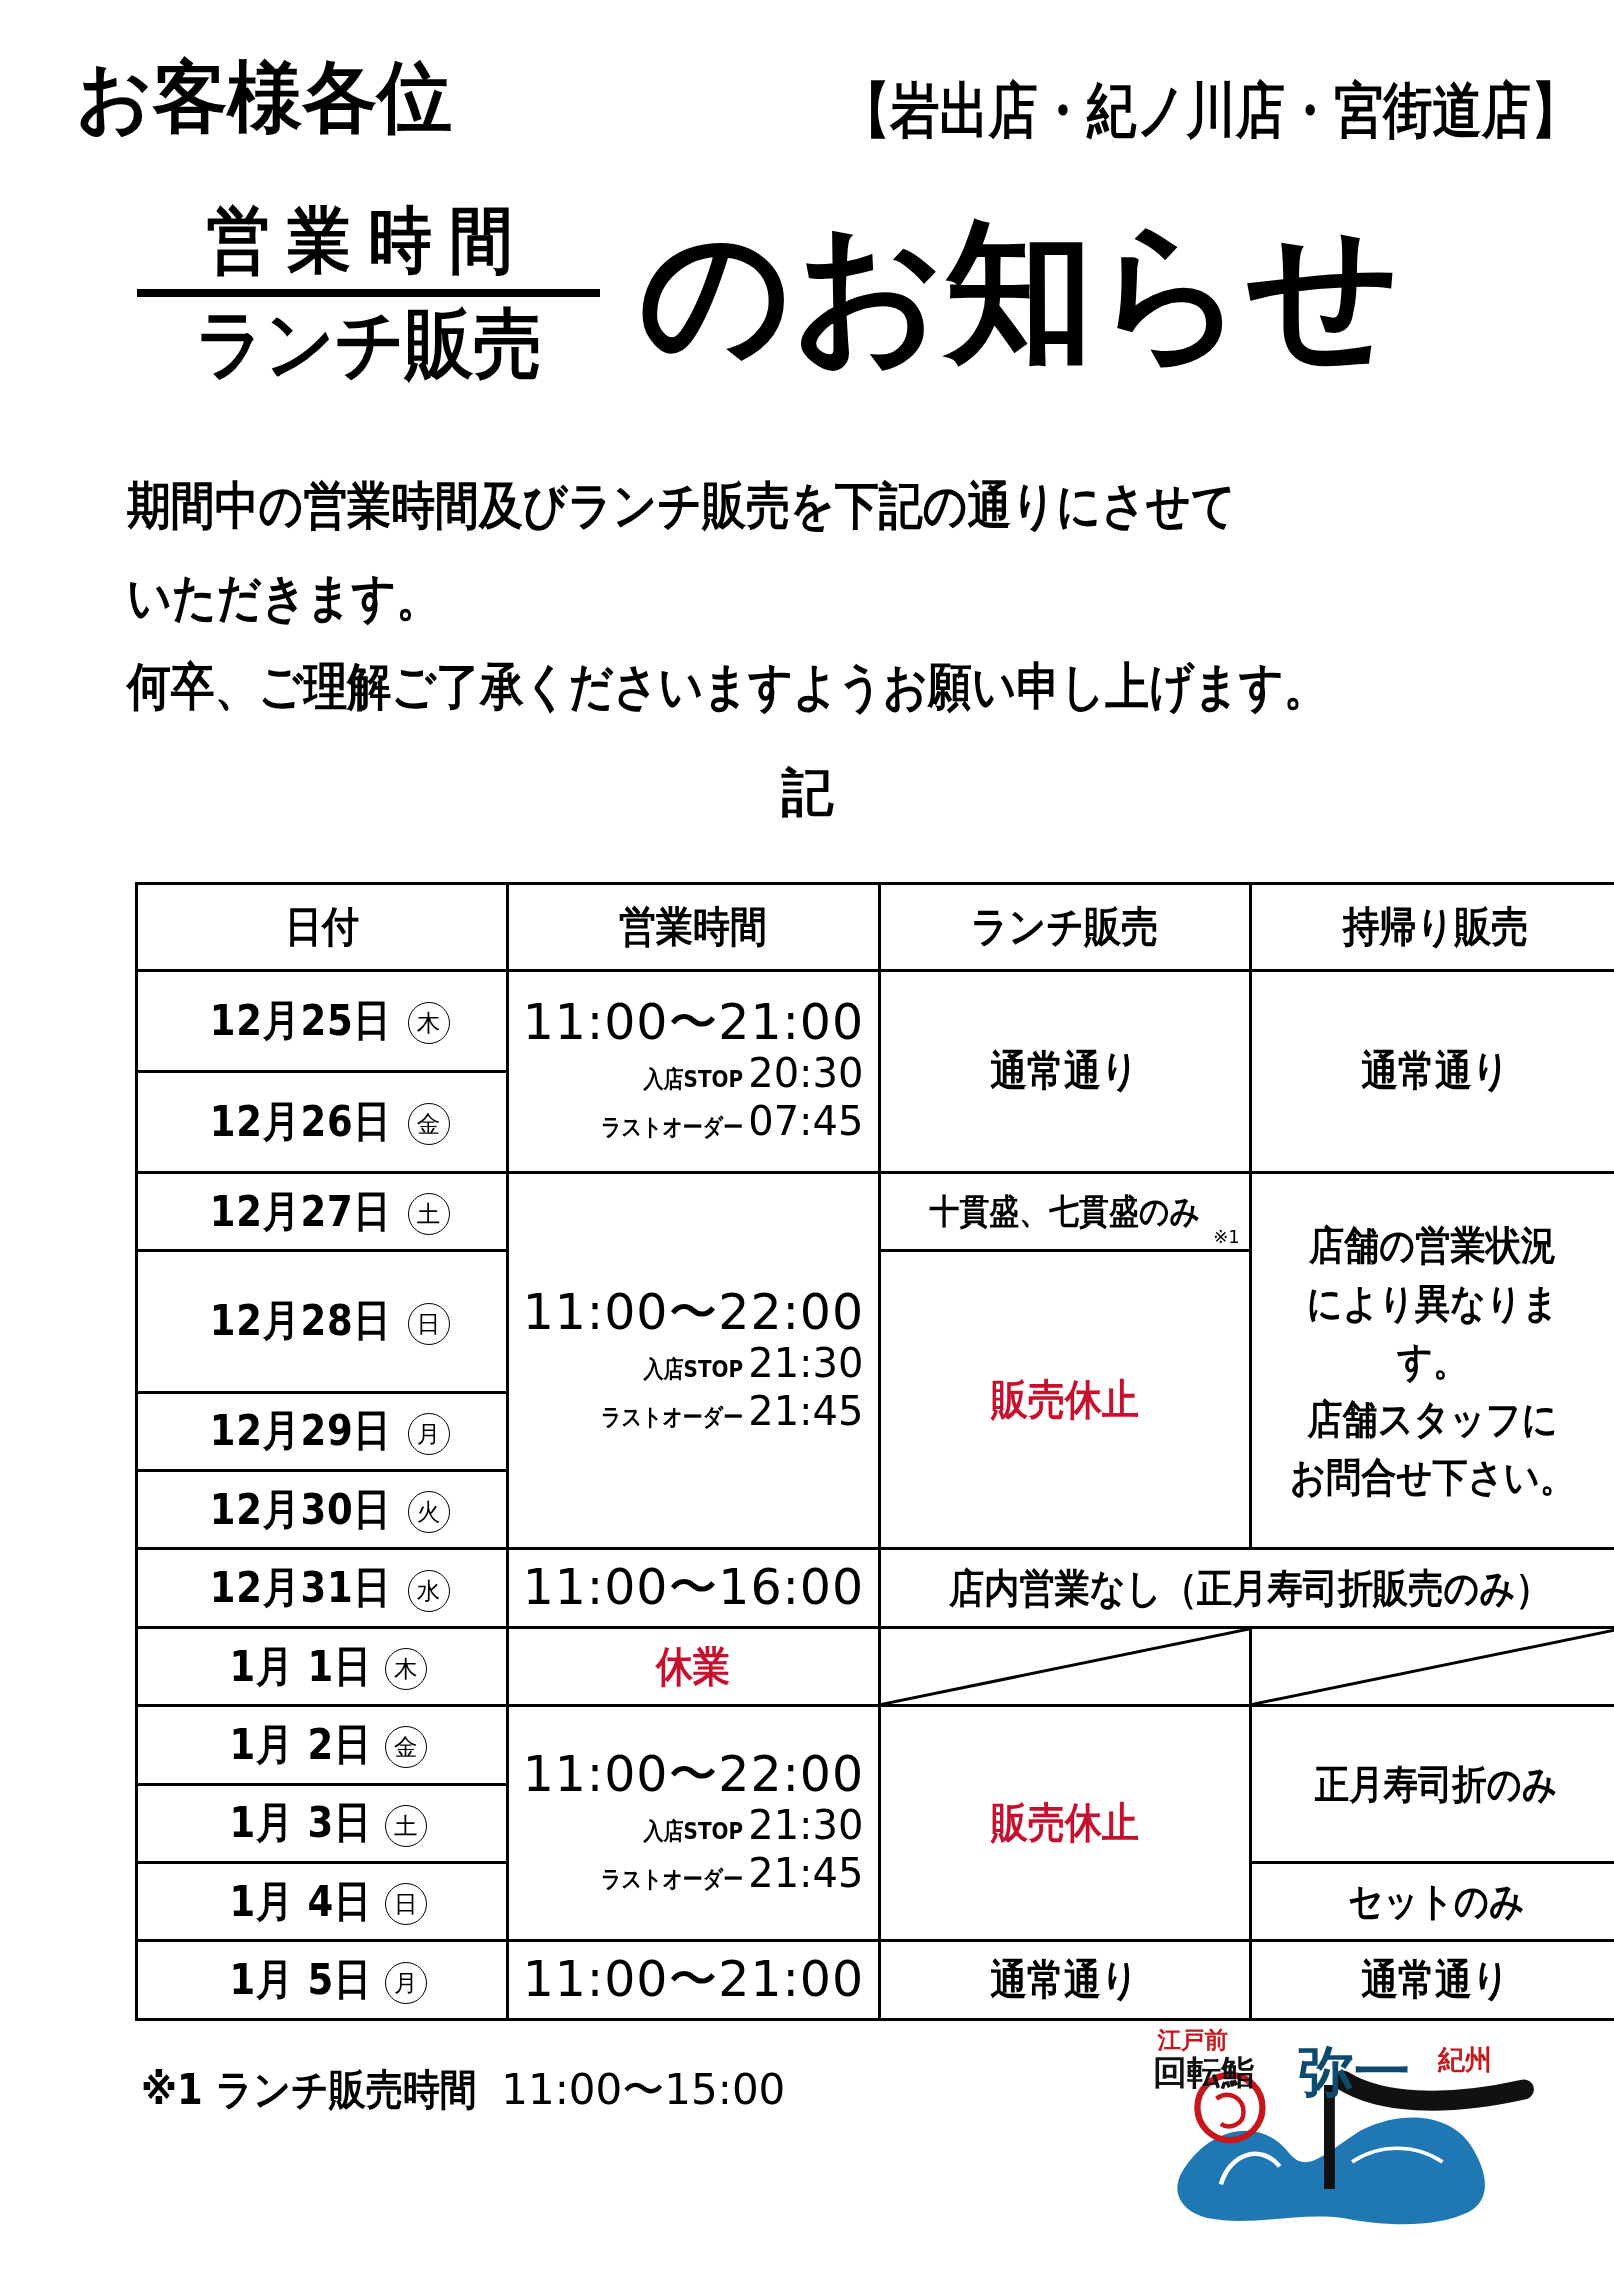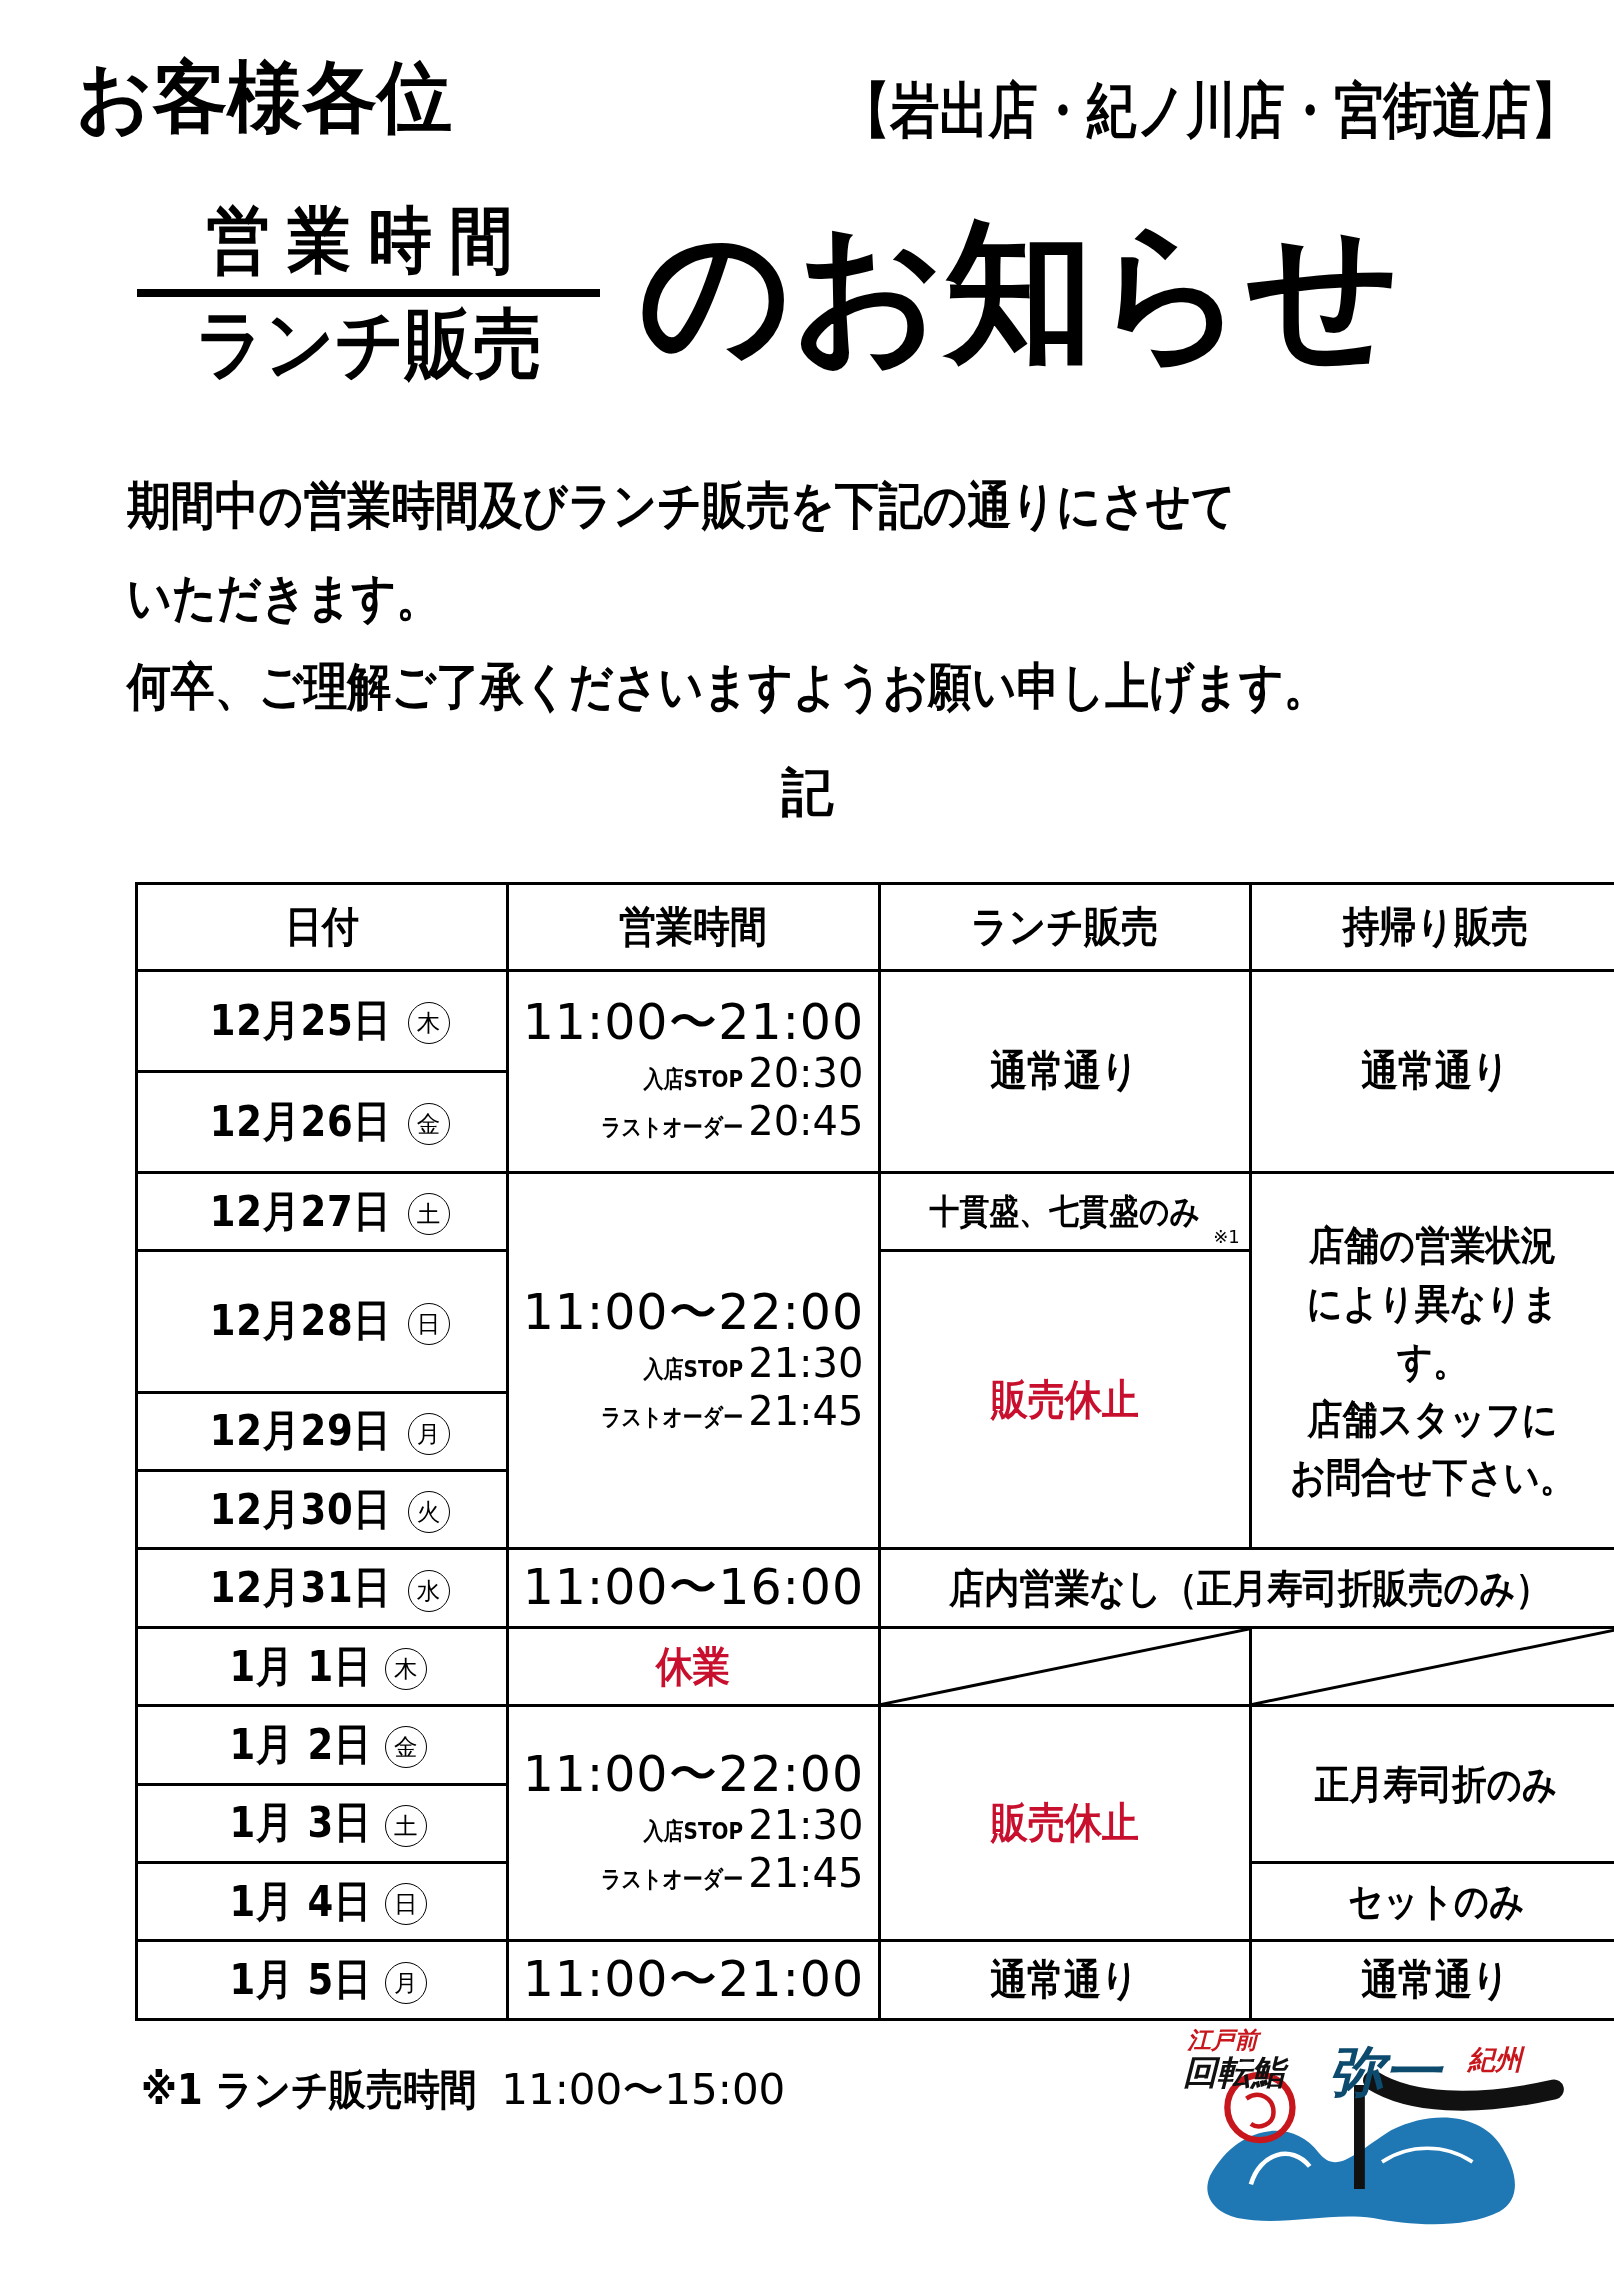"20:45" span.tm { text: 20:45 -> 07:45 }
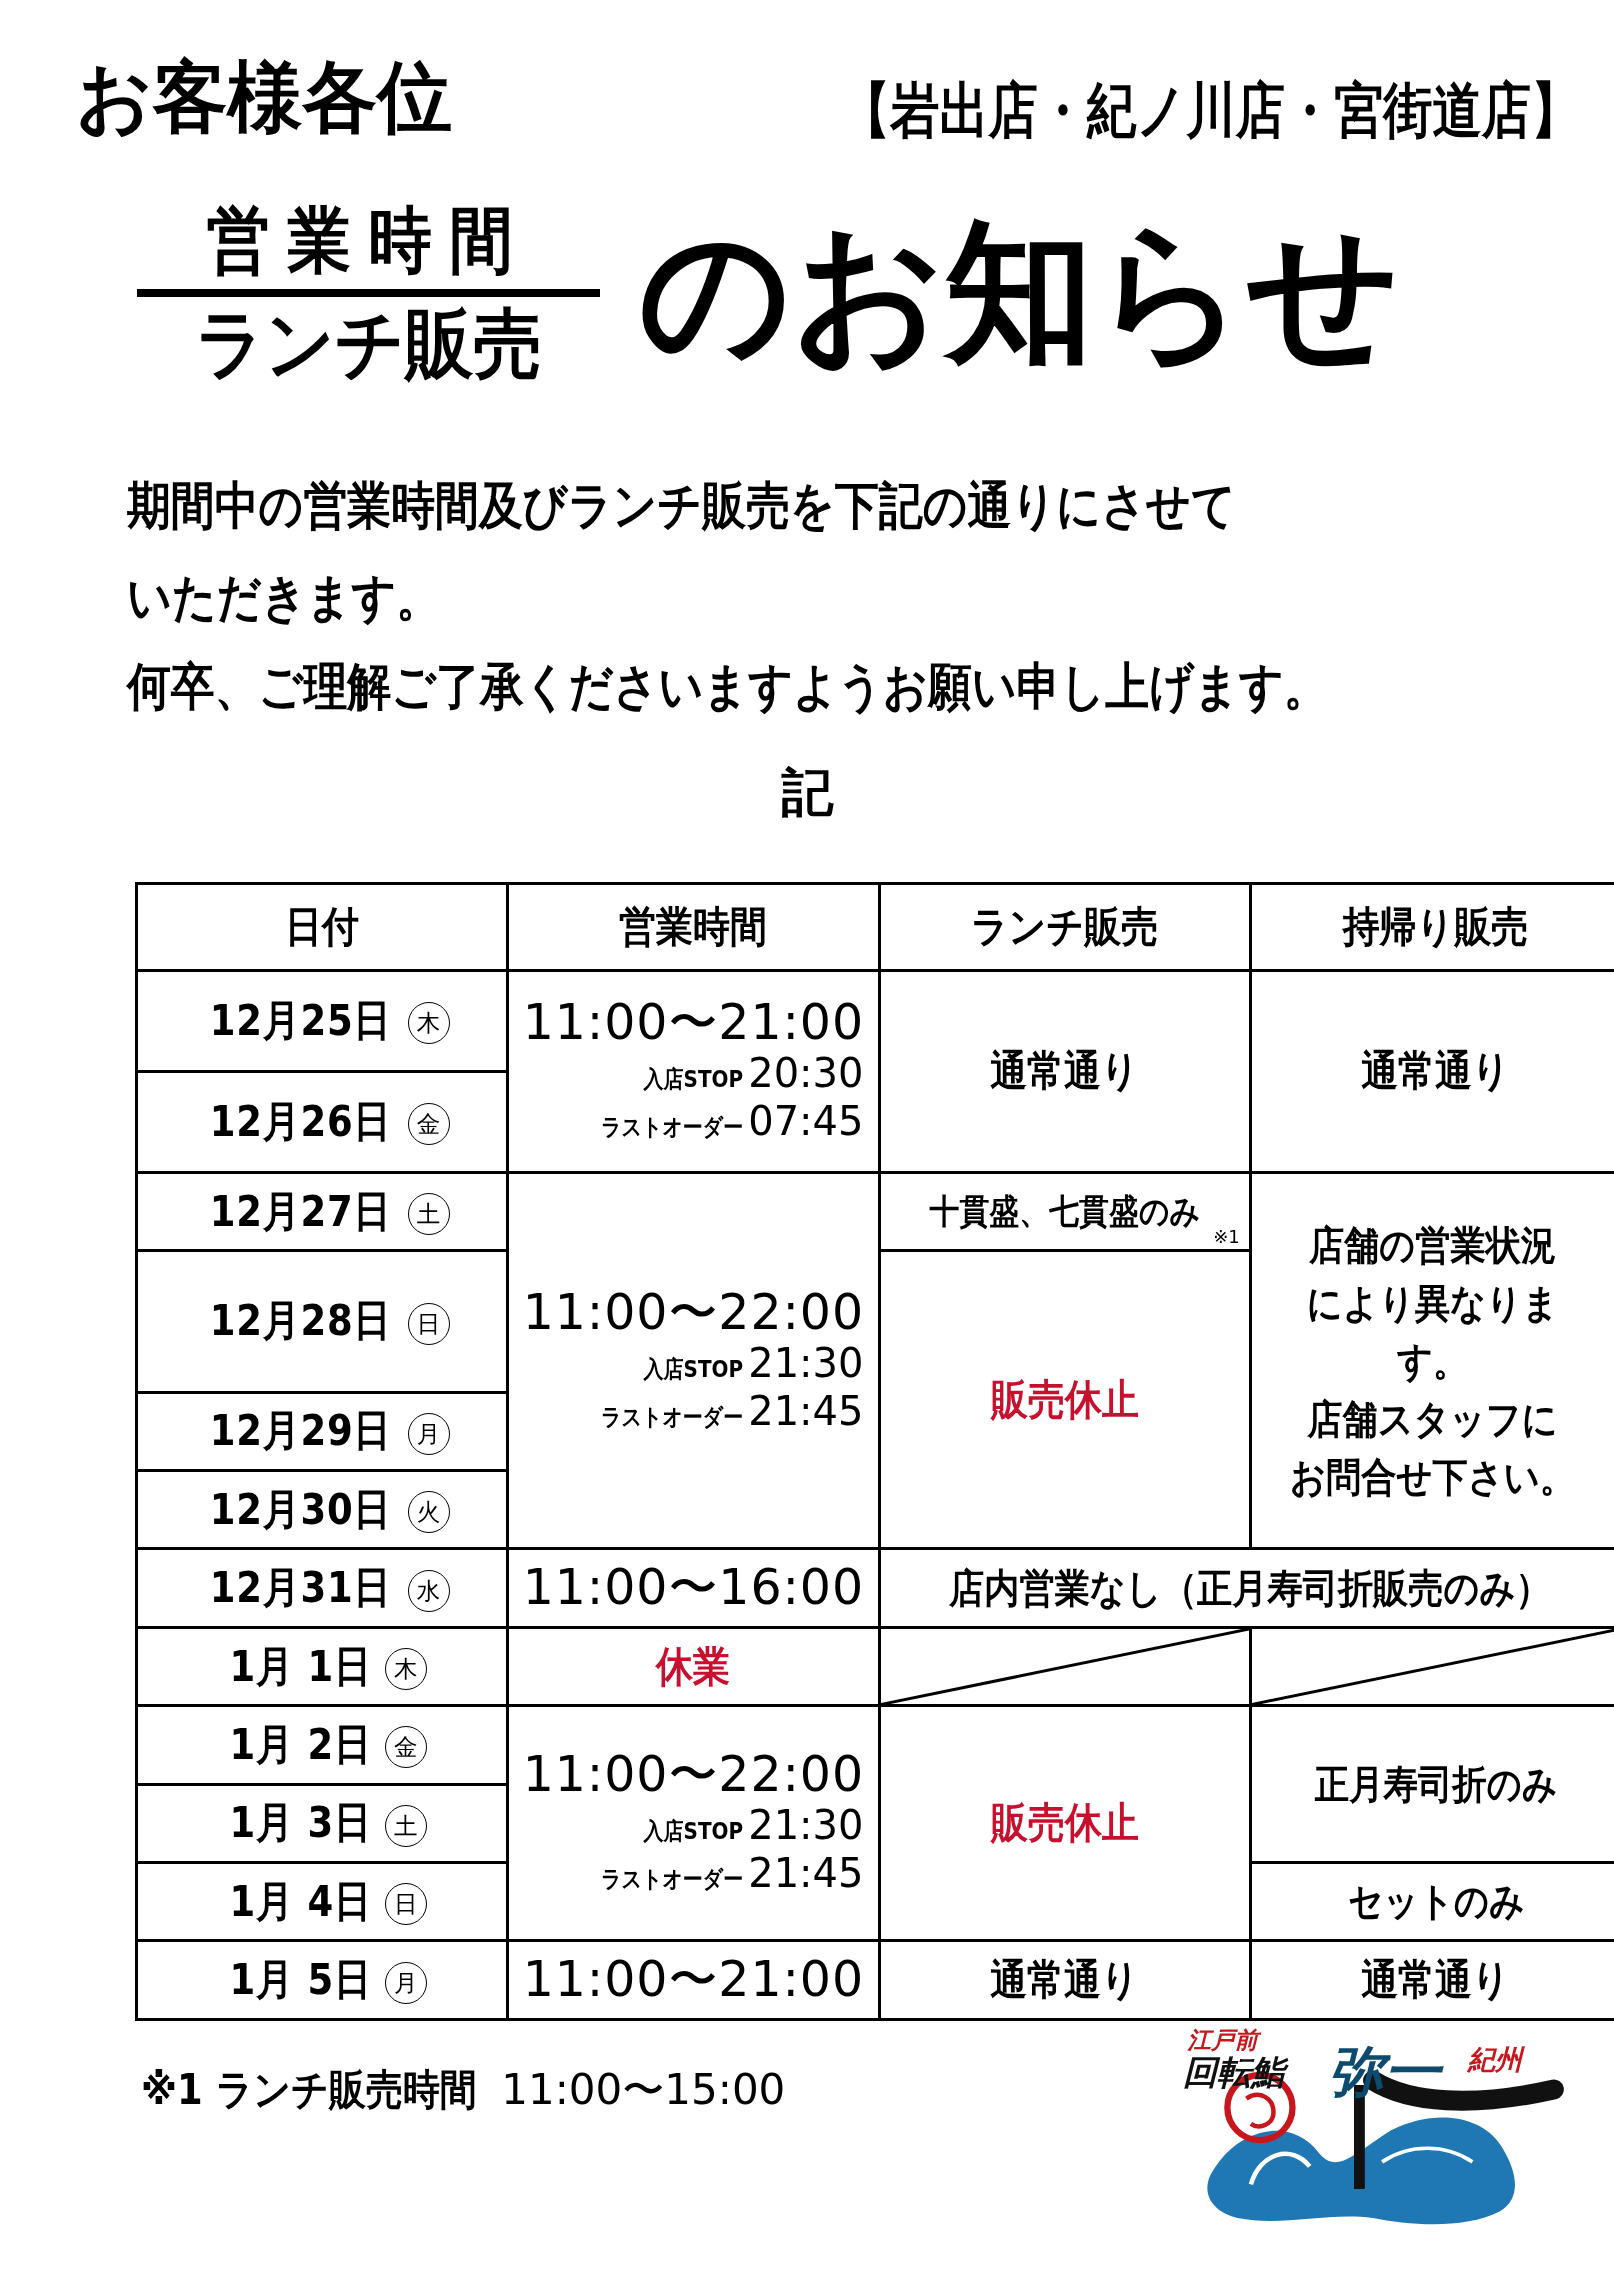"江戸前" #logo { font-style: italic -> none; left: 1174px -> 1144px }
